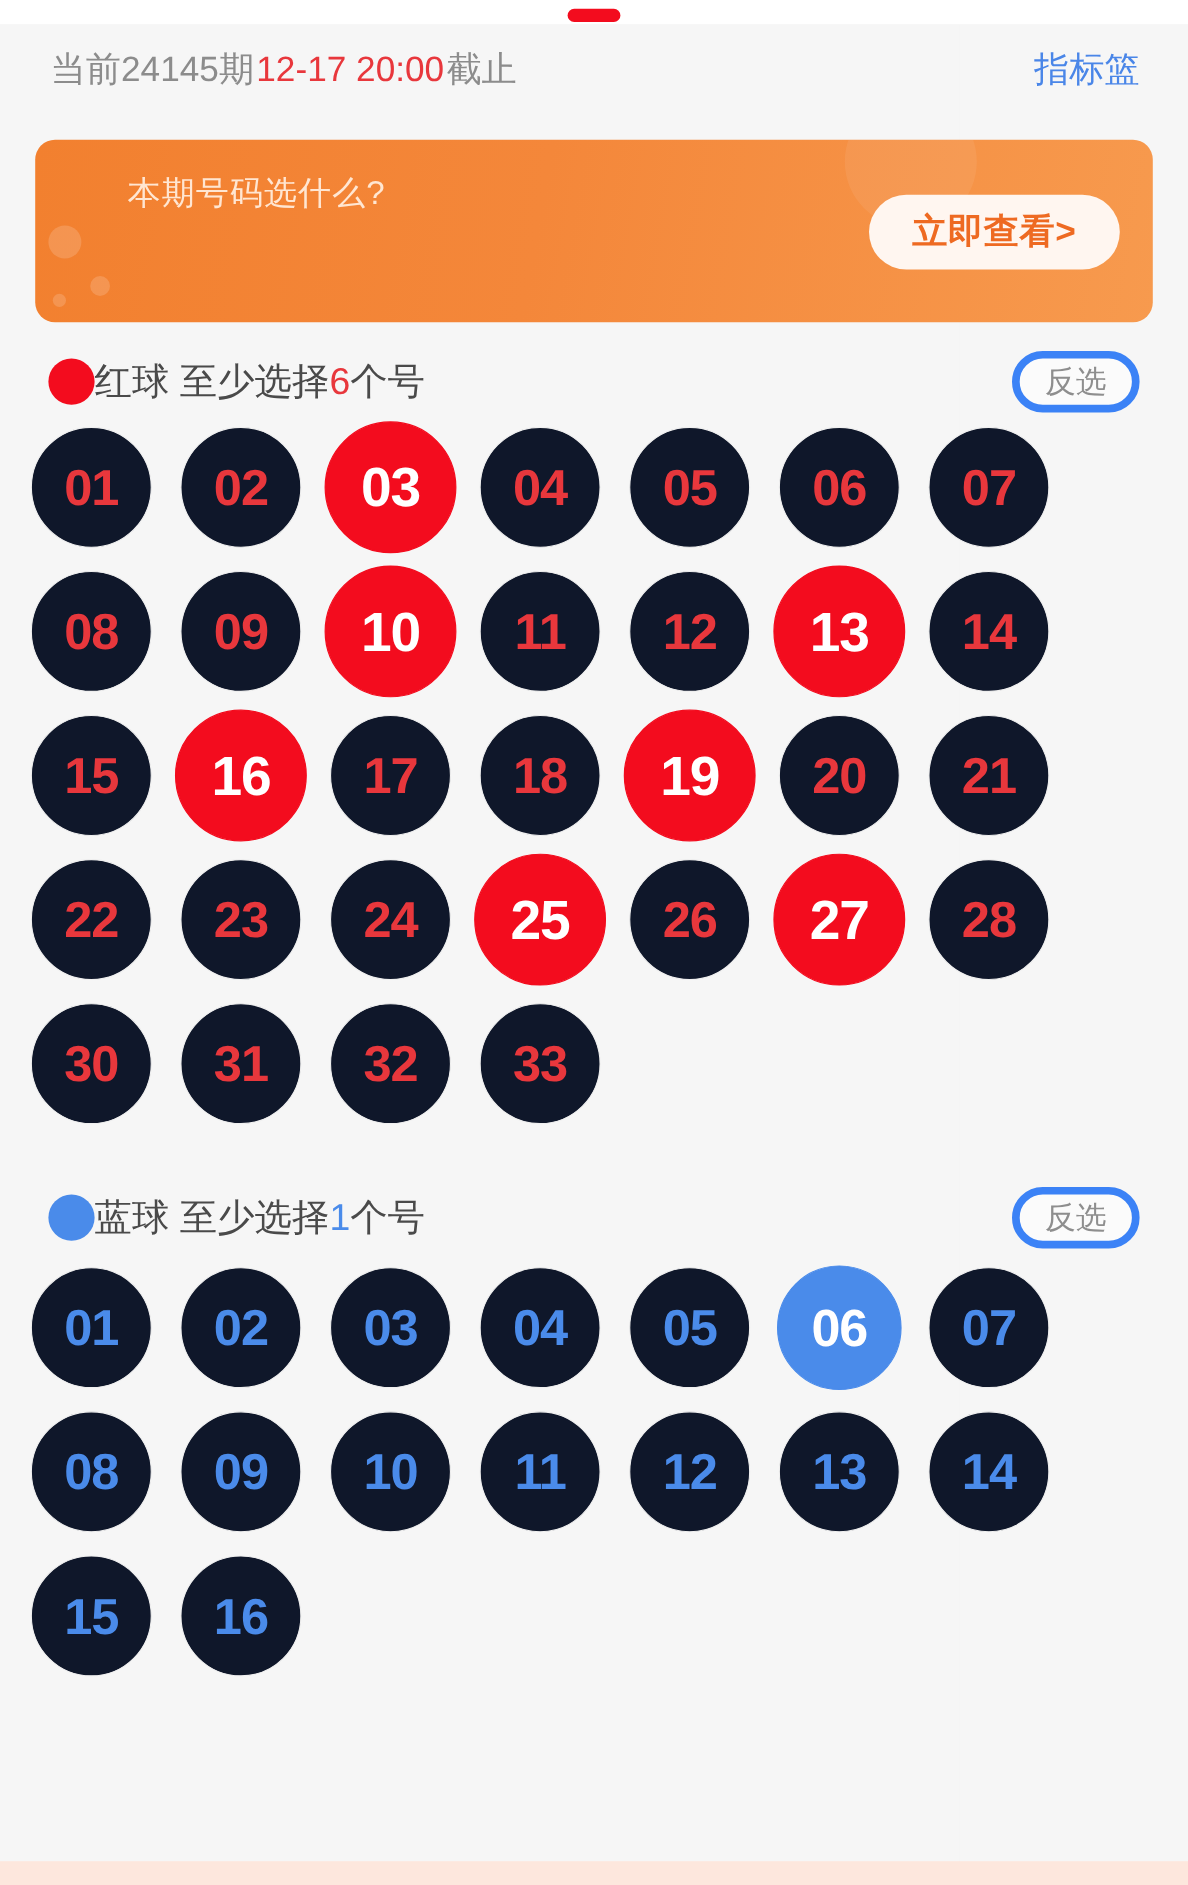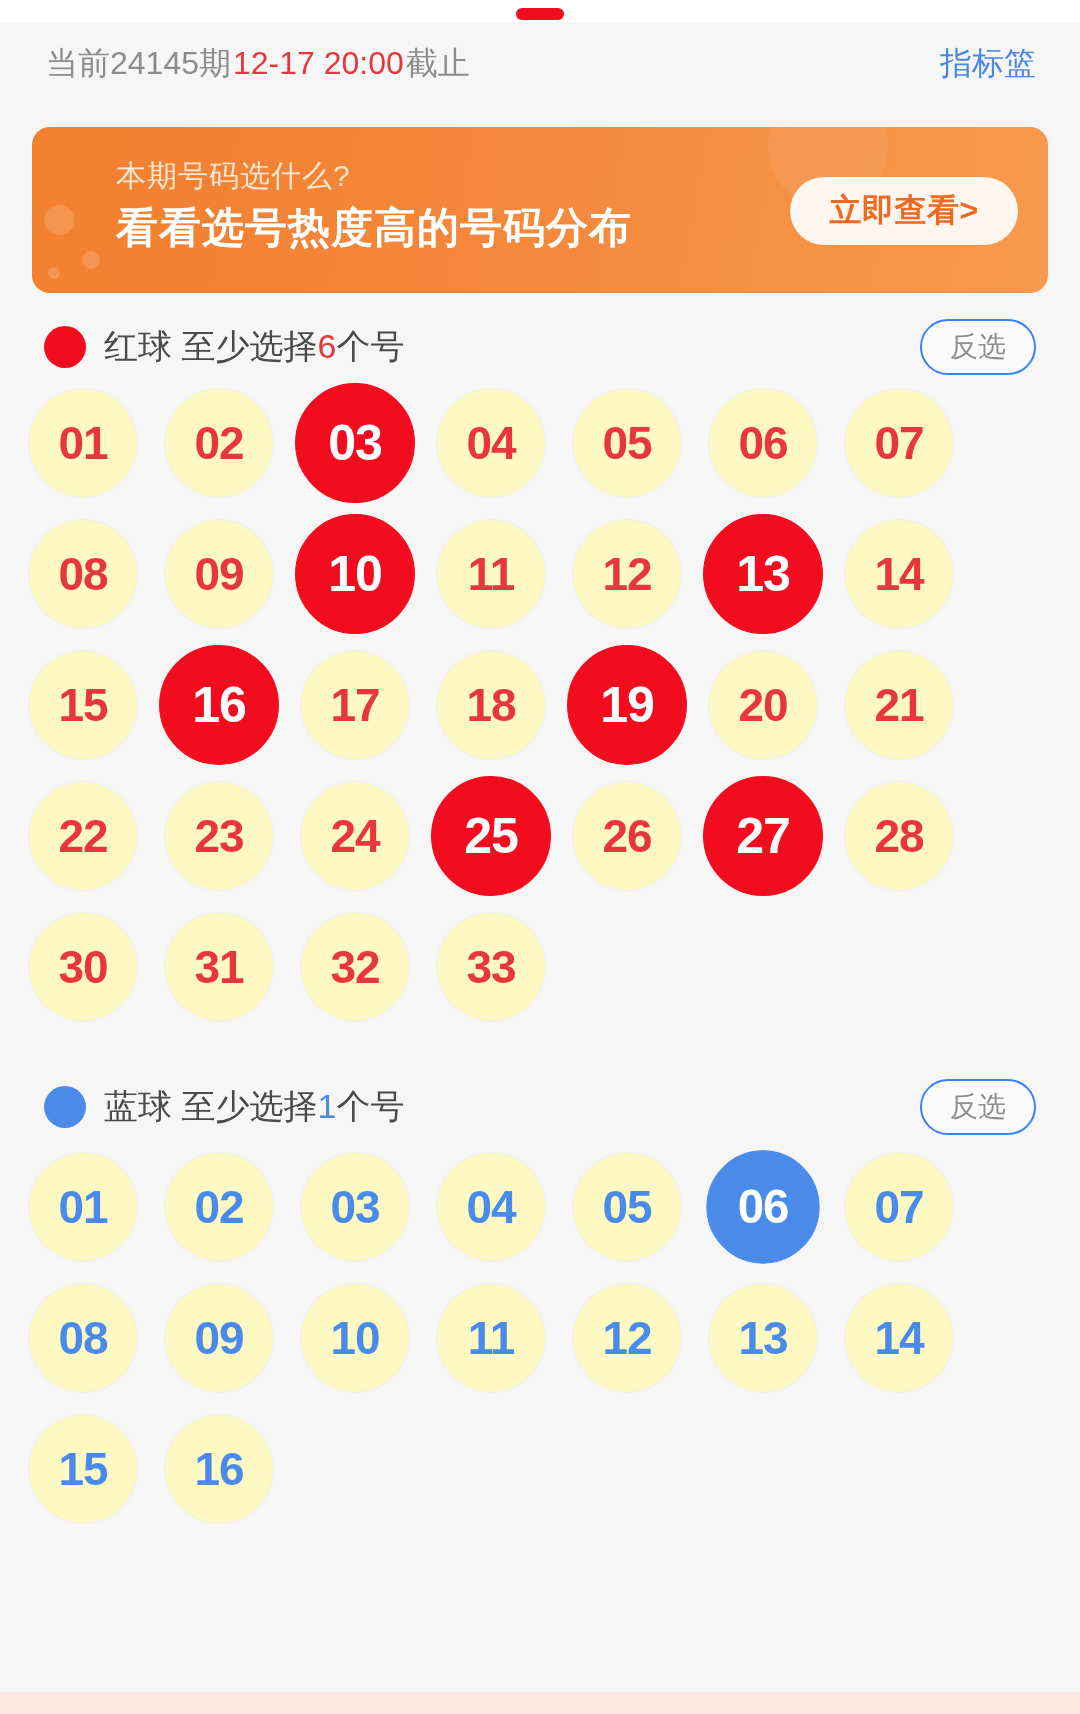"看看选号热度高的号码分布" div.banner-title { html: <div>看看选号热度高的号码分布</div> -> none }
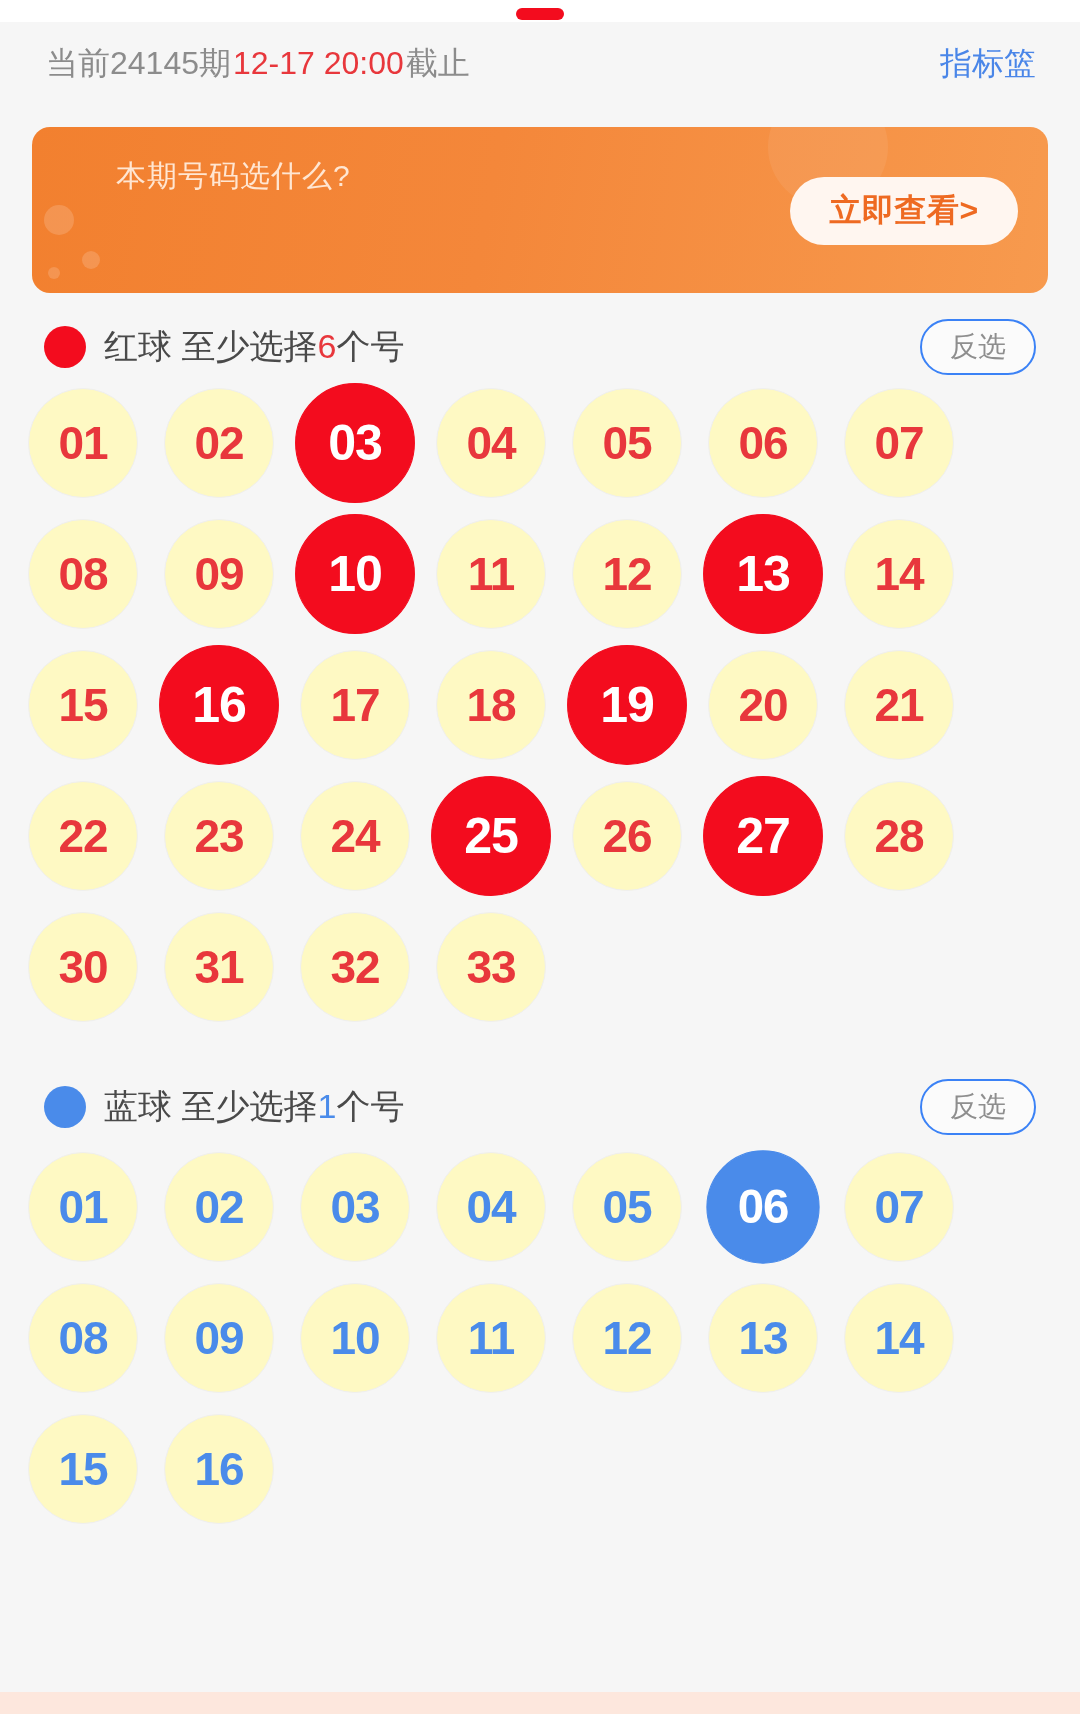"红球 至少选择6个号" .sec-label { margin-left: 18px -> none }
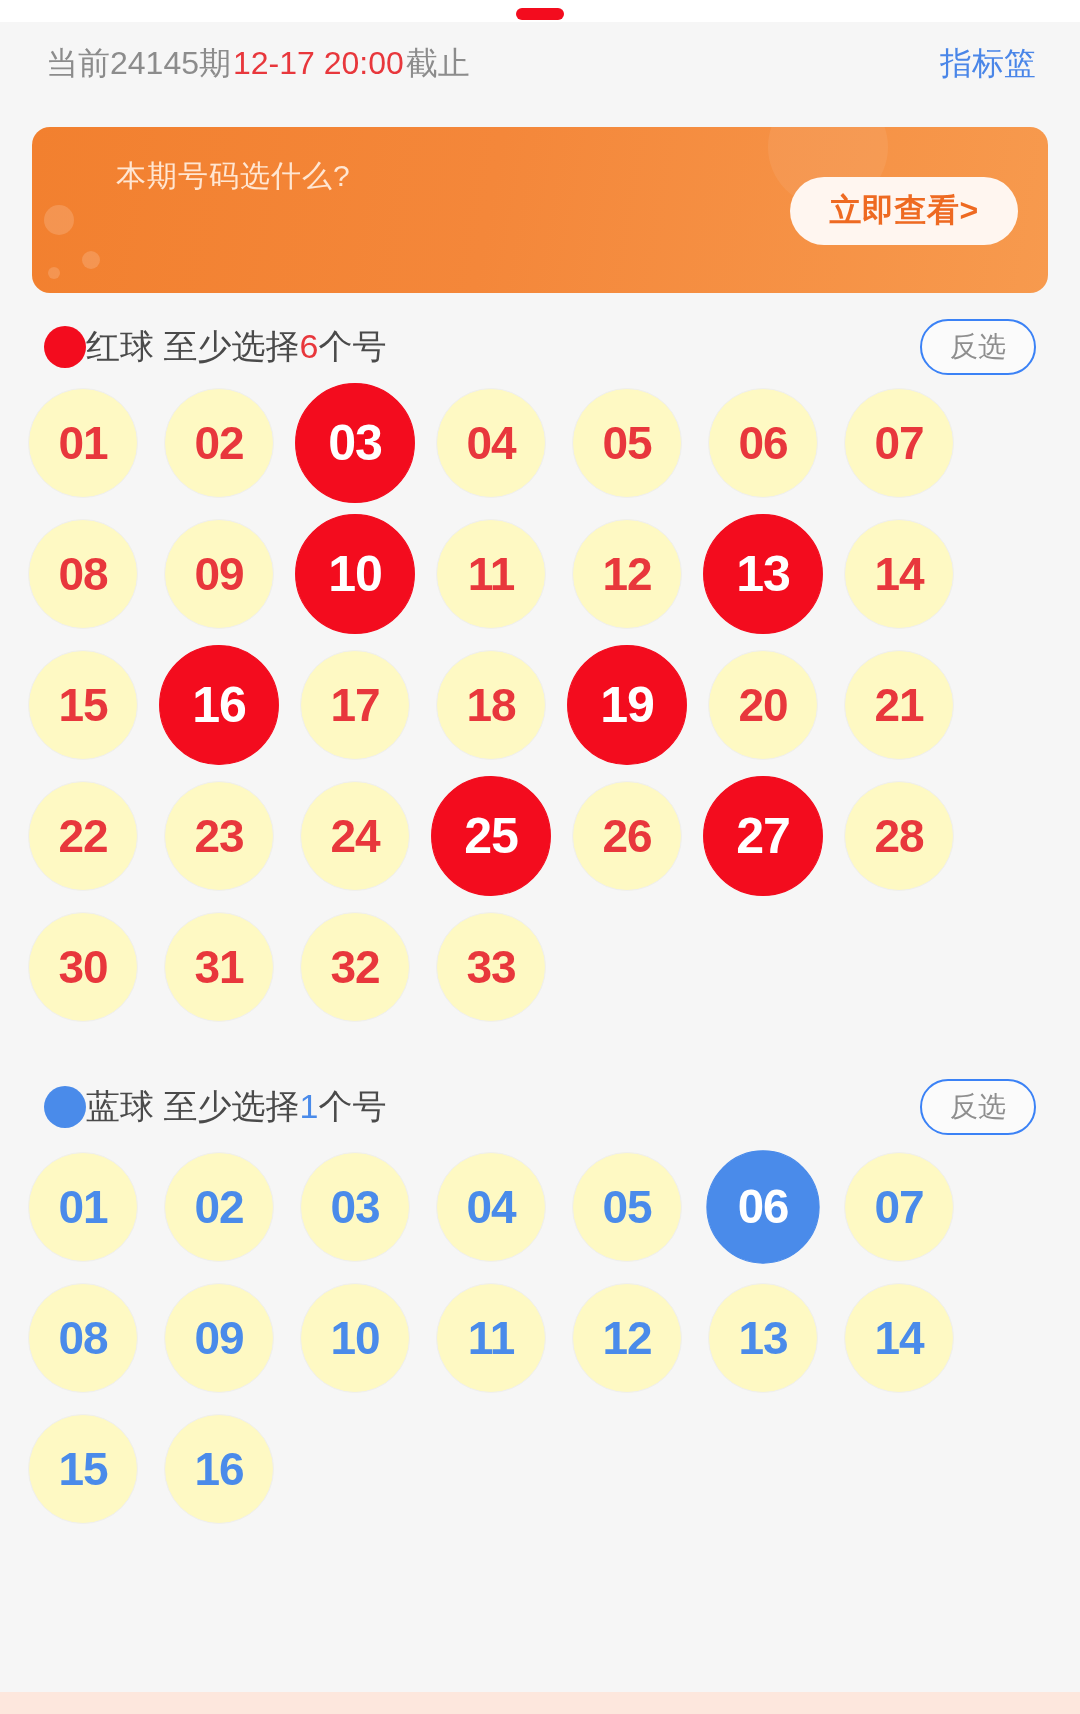"反选" .invert-btn { border: 2px solid #3b82f6 -> 7px solid #3b82f6 }
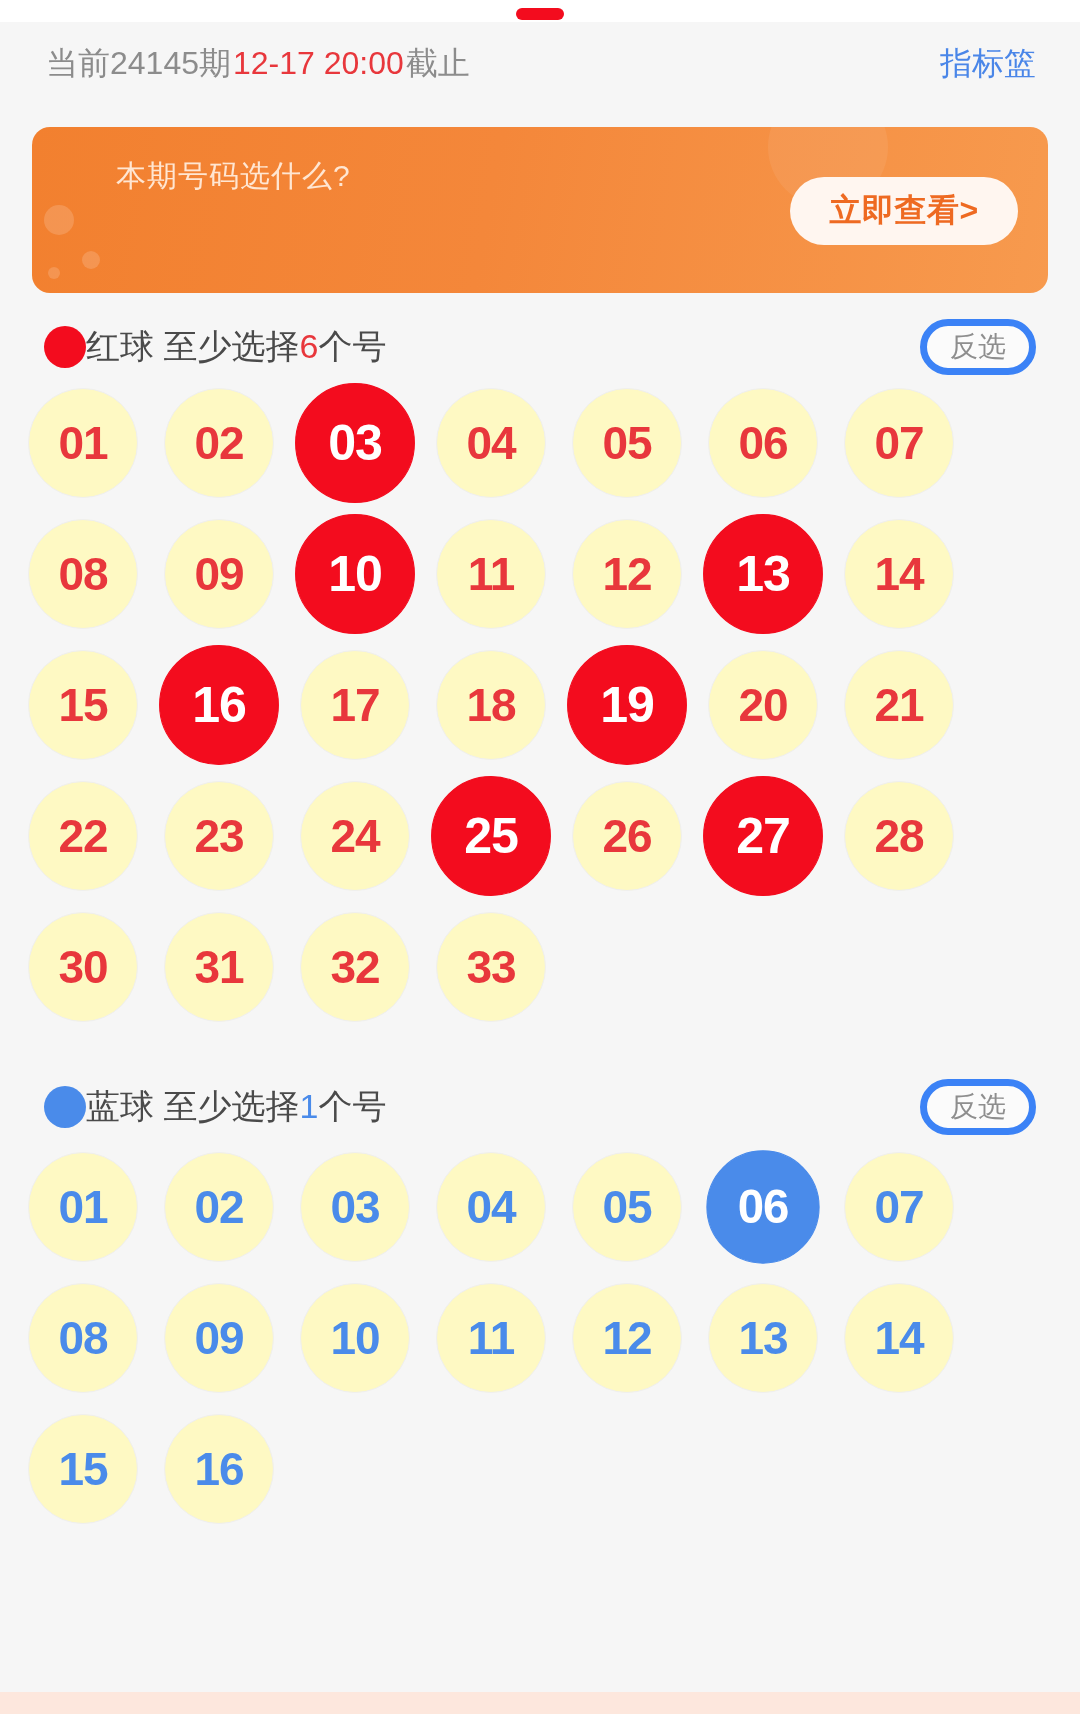"01" .ball { background: #fef9c3 -> #0f172a }
